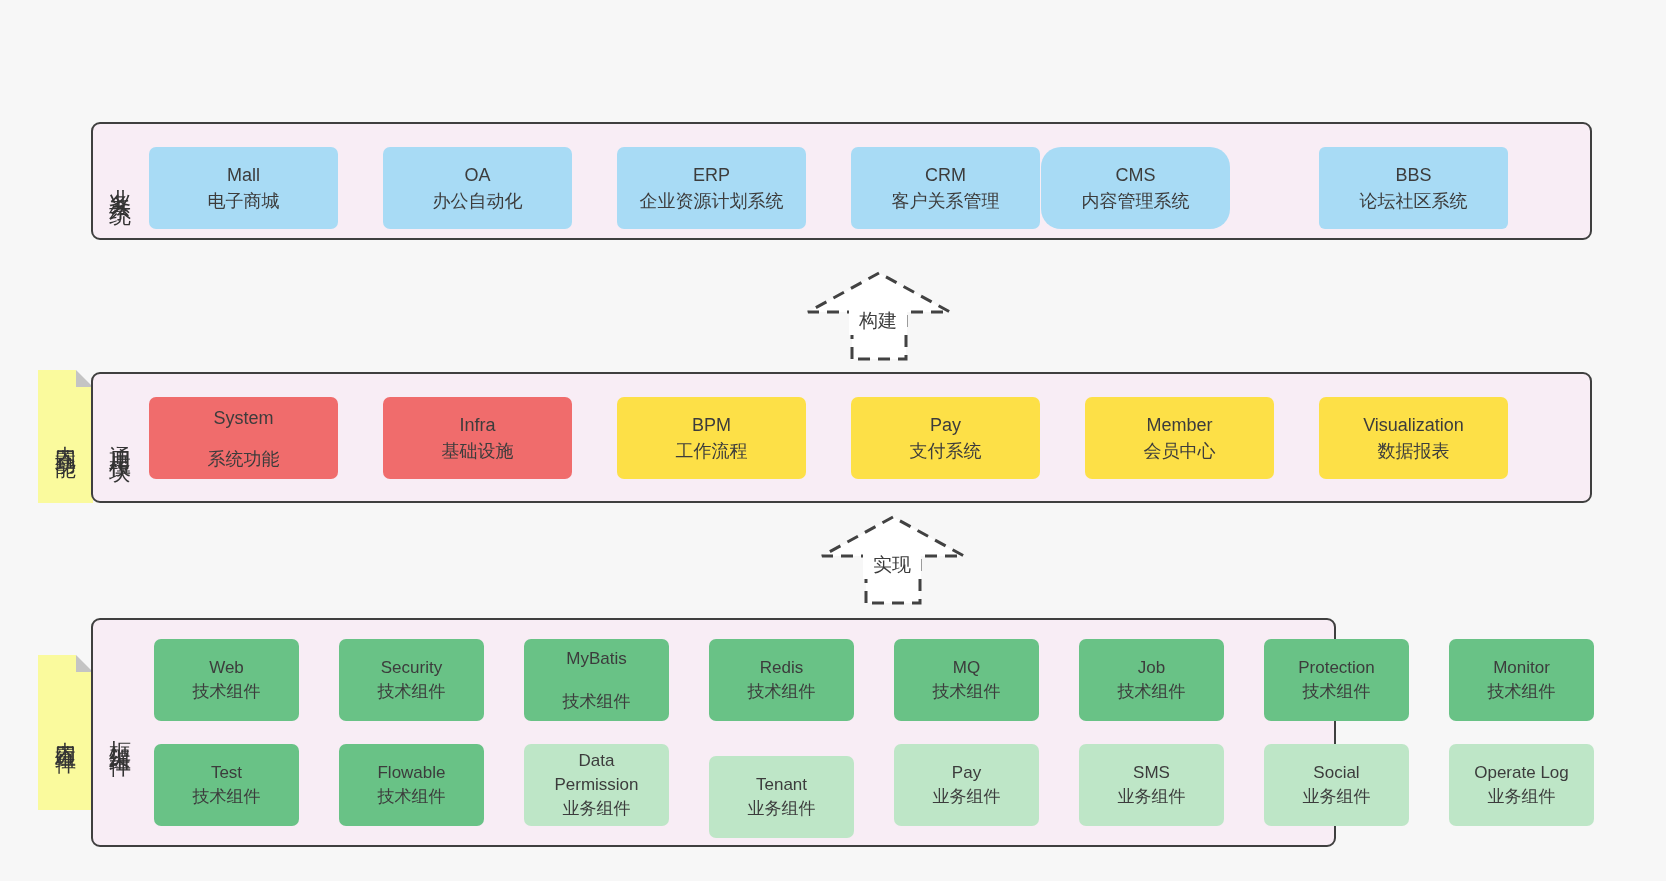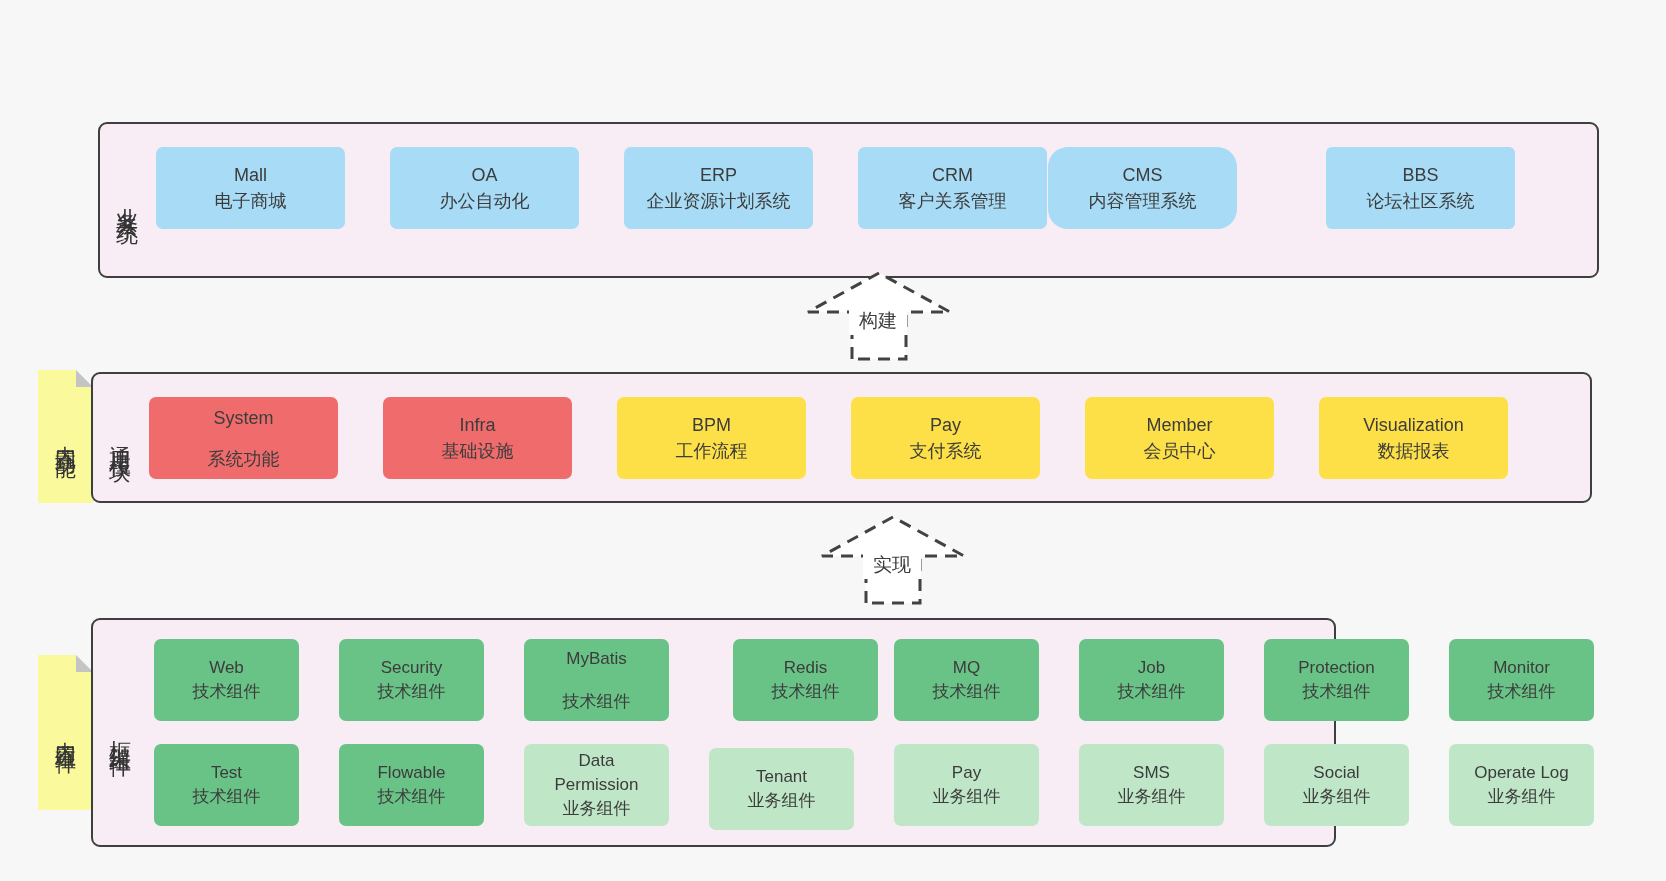"Mall" section.panel { height: 156px -> 118px; margin-left: 7px -> none }
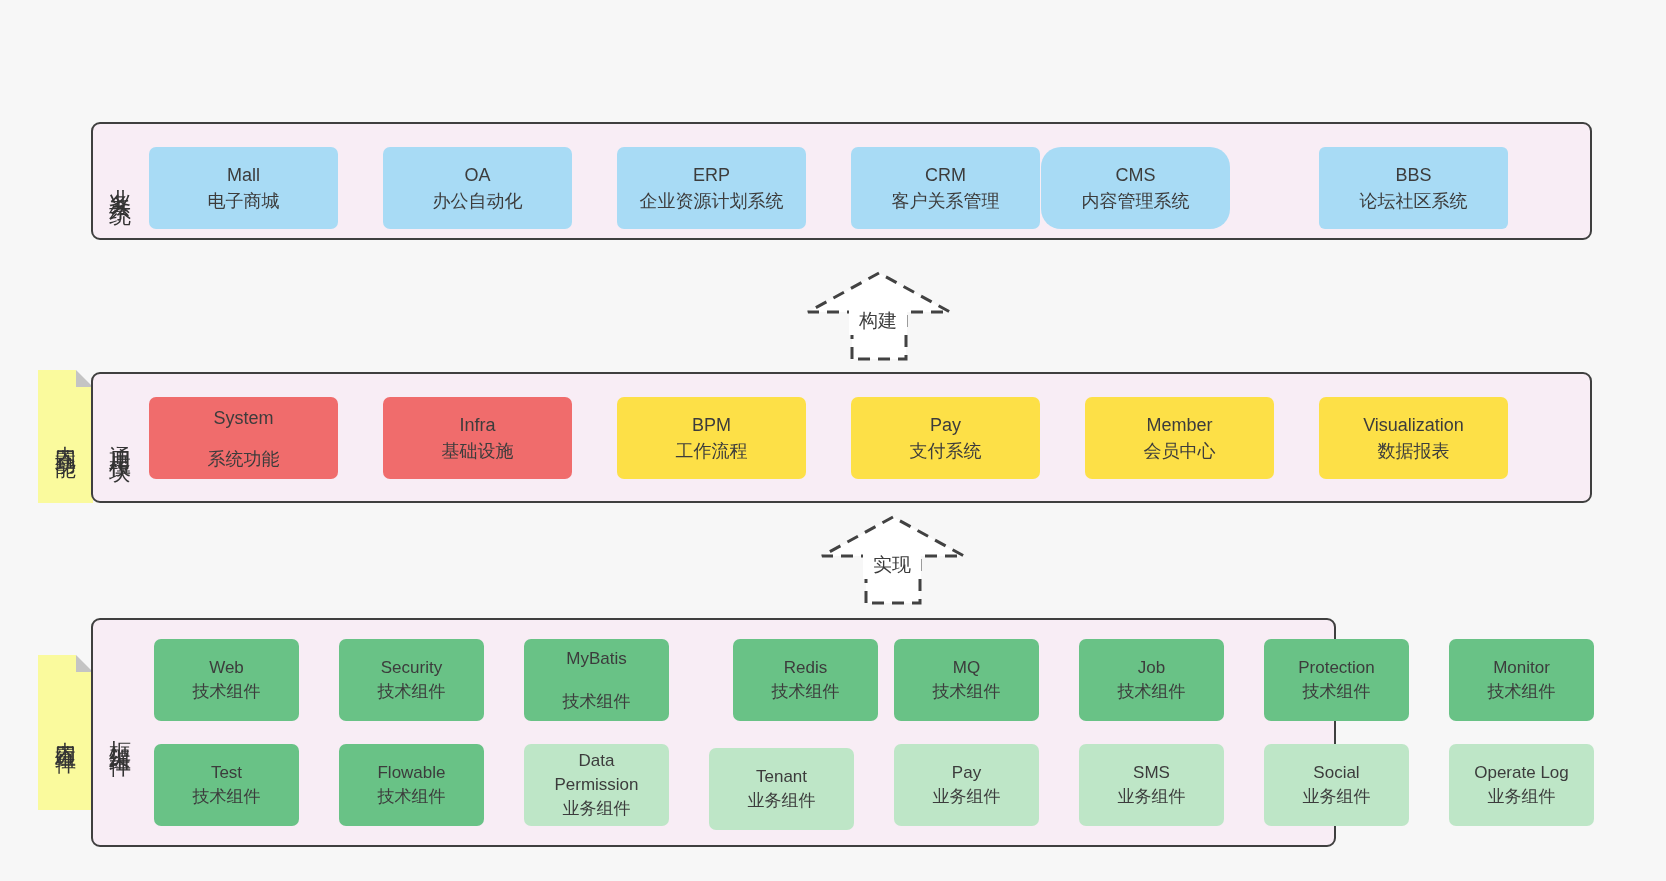"Redis" div.box { left: 640px -> 616px }
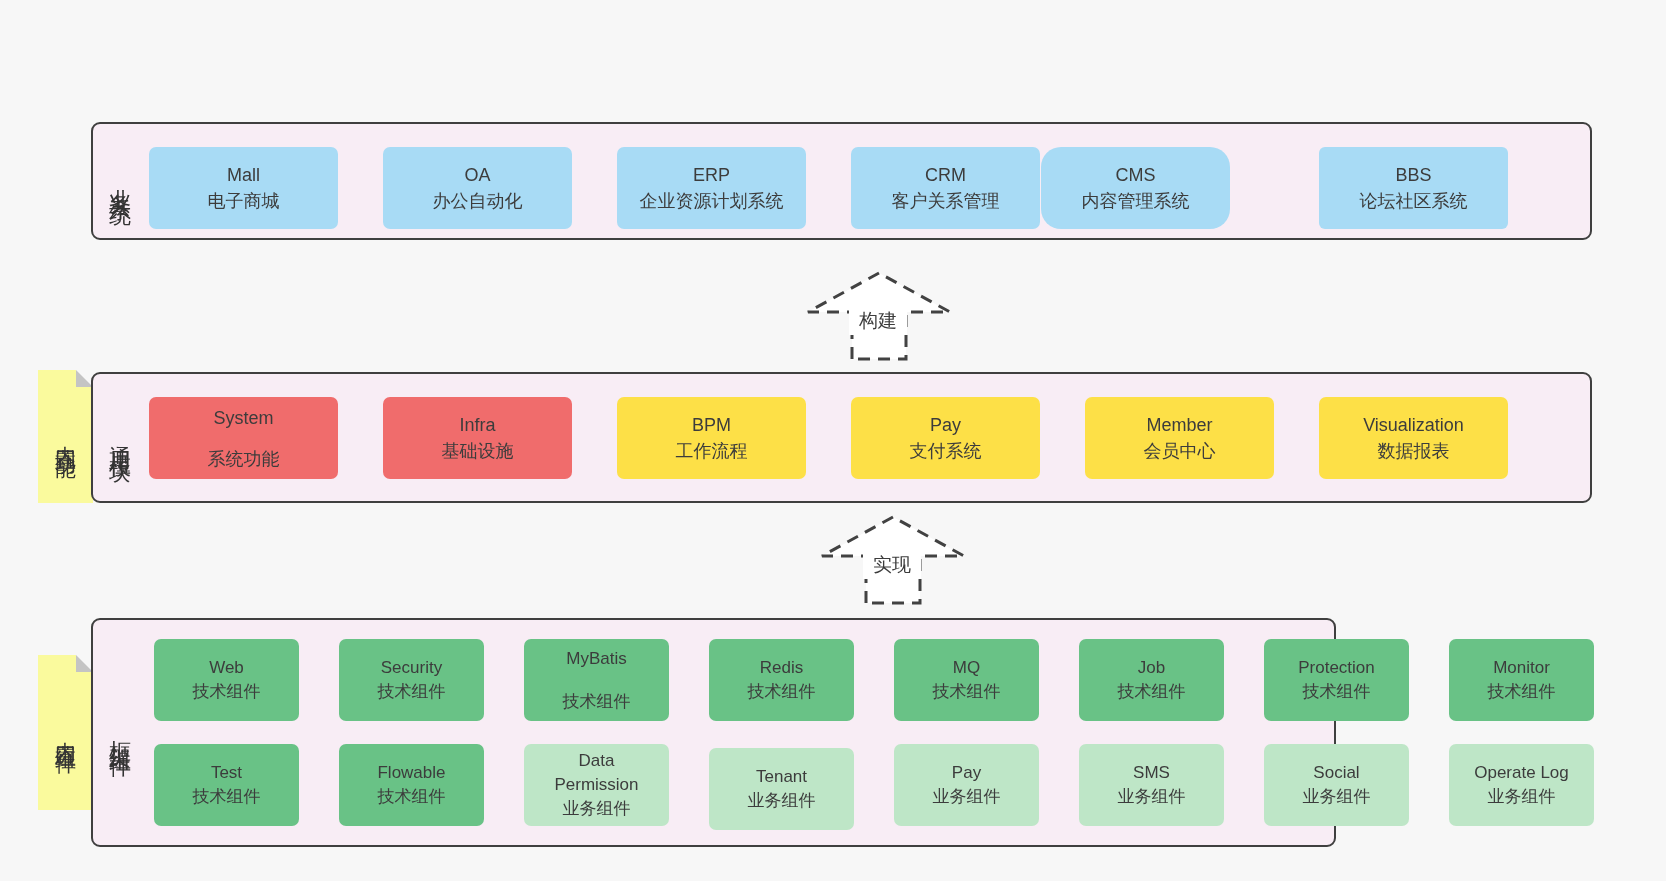"Tenant" div.box { top: 128px -> 136px }
